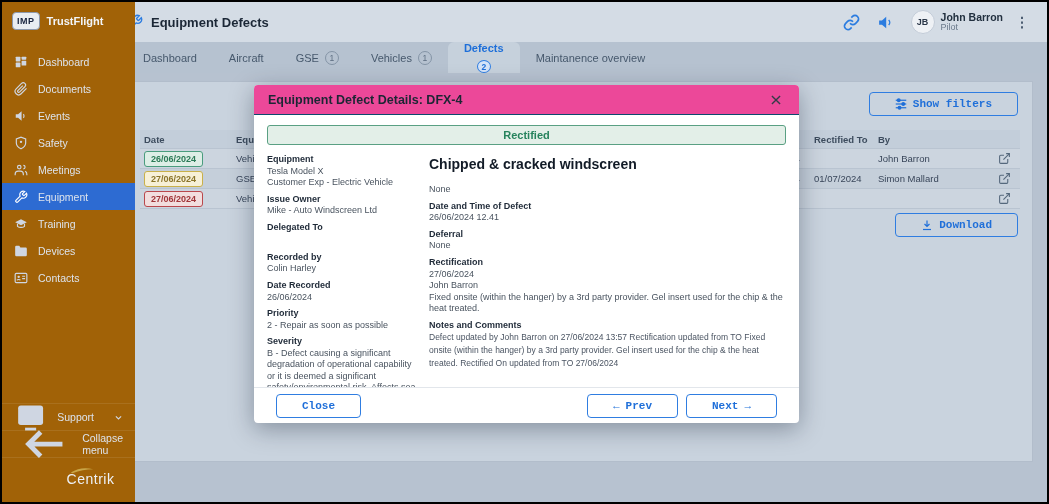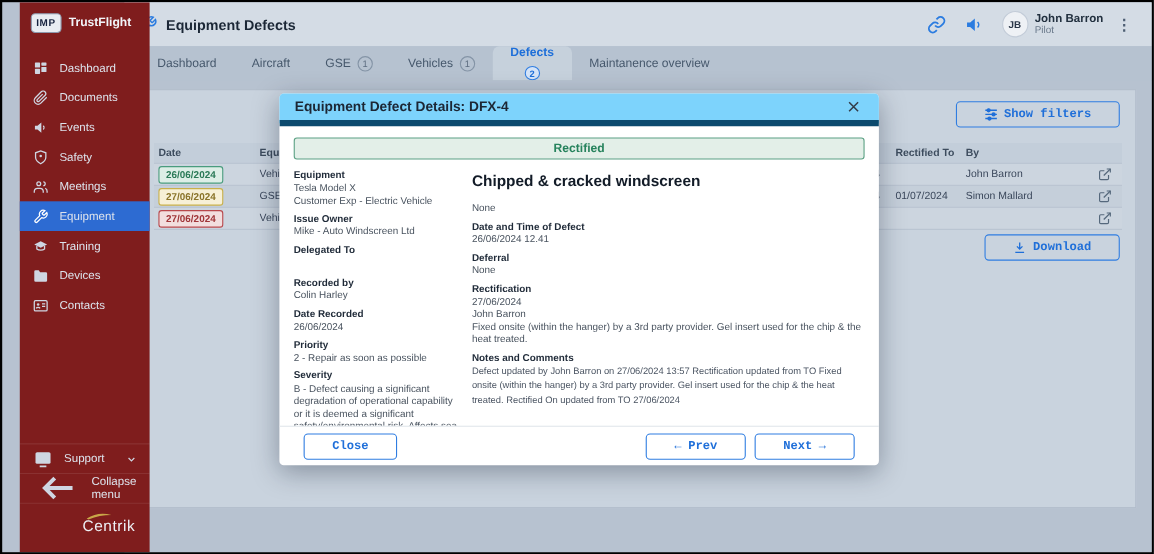"IMP" .sidebar { background: #7f1d1d -> #a16207; left: 16px -> 0; width: 118px -> 133px }
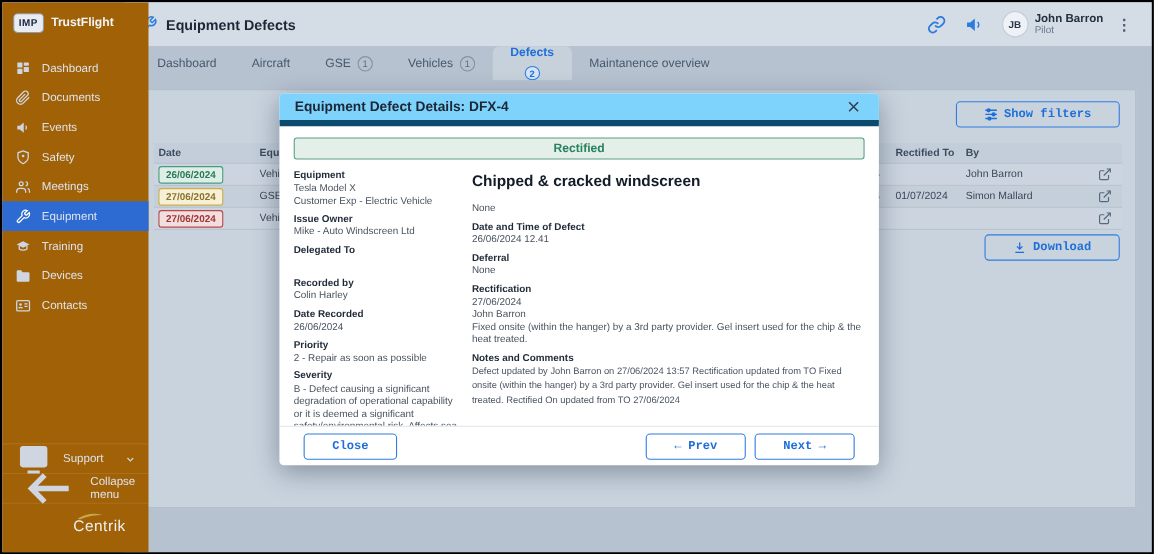"Equipment Defect Details: DFX-4" .m-head { background: #7dd3fc -> #ec4899; border-bottom: 6px solid #0c4a6e -> 1px solid #0c4a6e }
